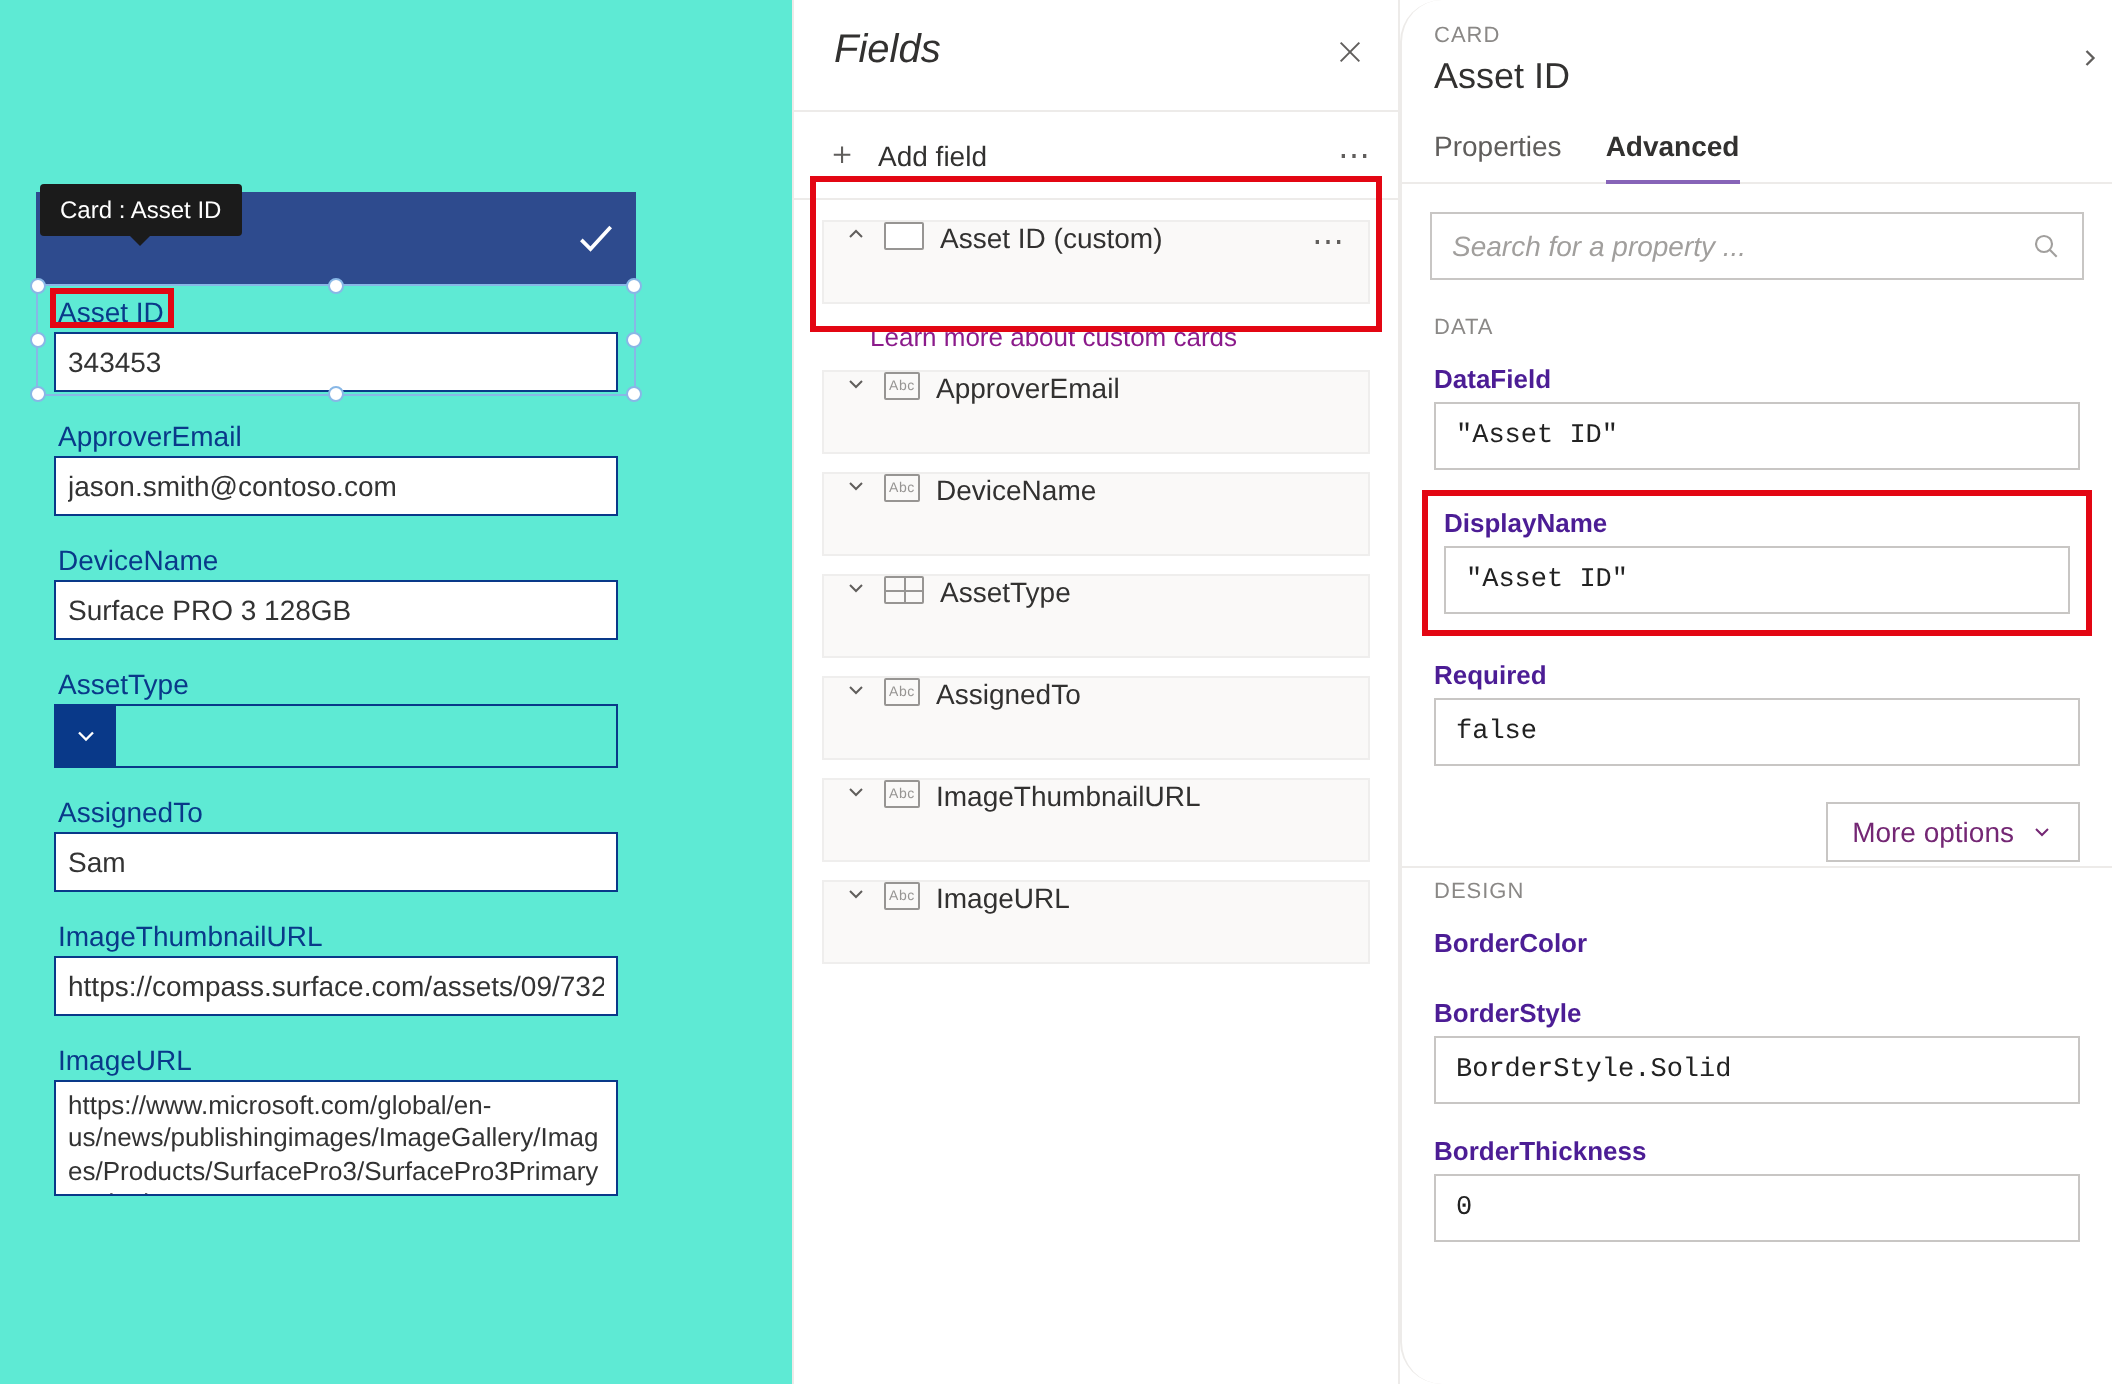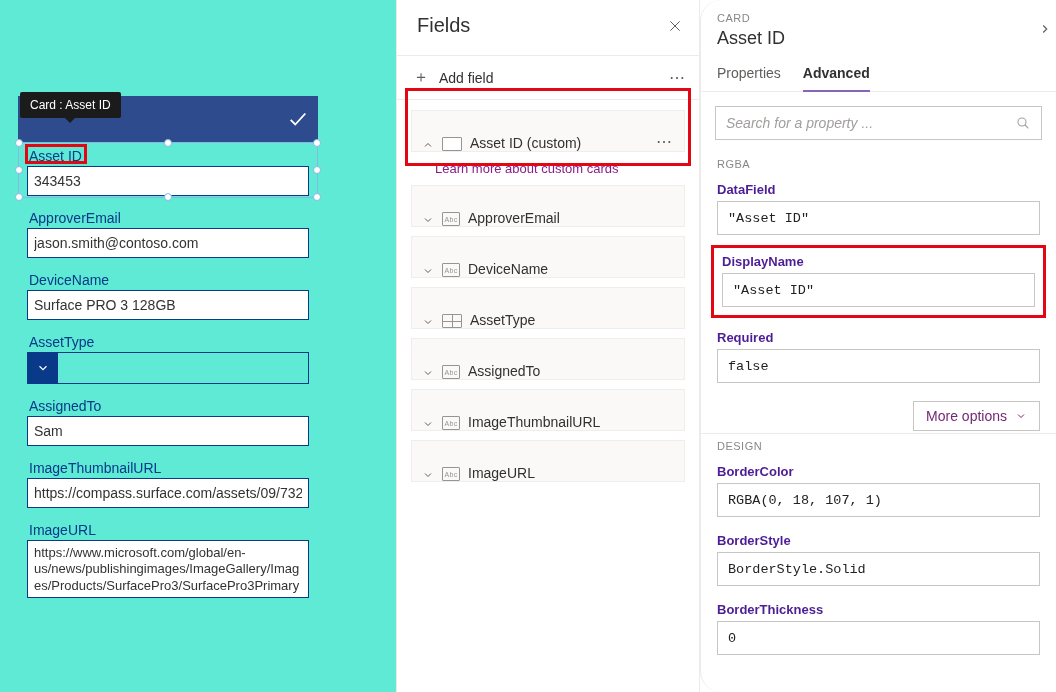"Fields" .fields-header { font-style: none -> italic }
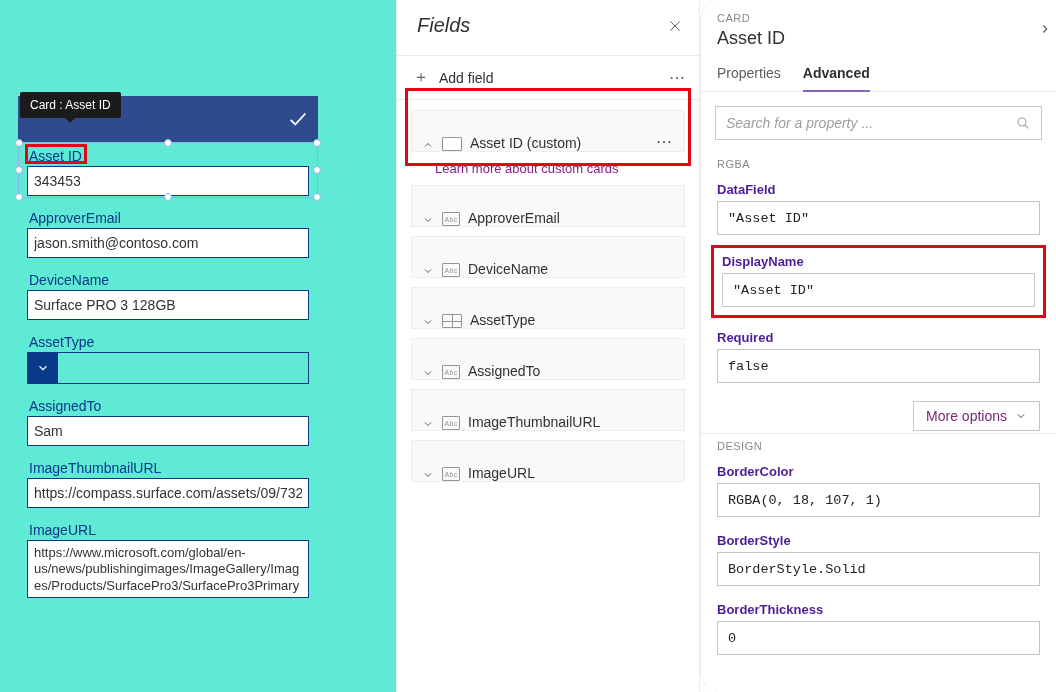"Asset ID (custom)" .field-row { align-items: flex-end -> flex-start }
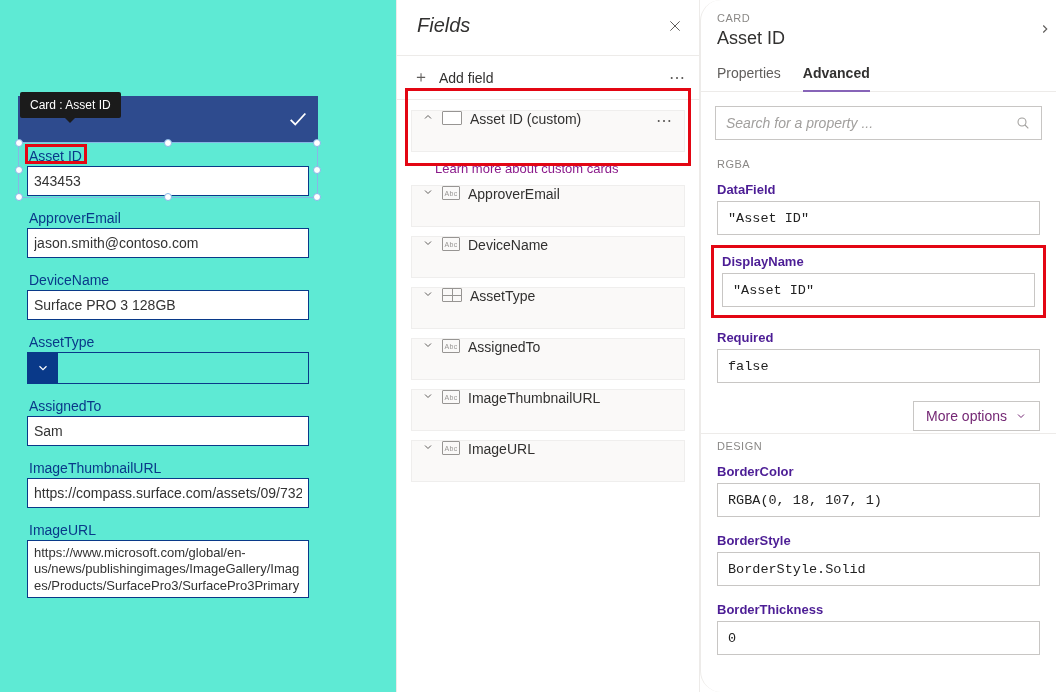"RGBA" div.section-caption { text: RGBA -> DATA }
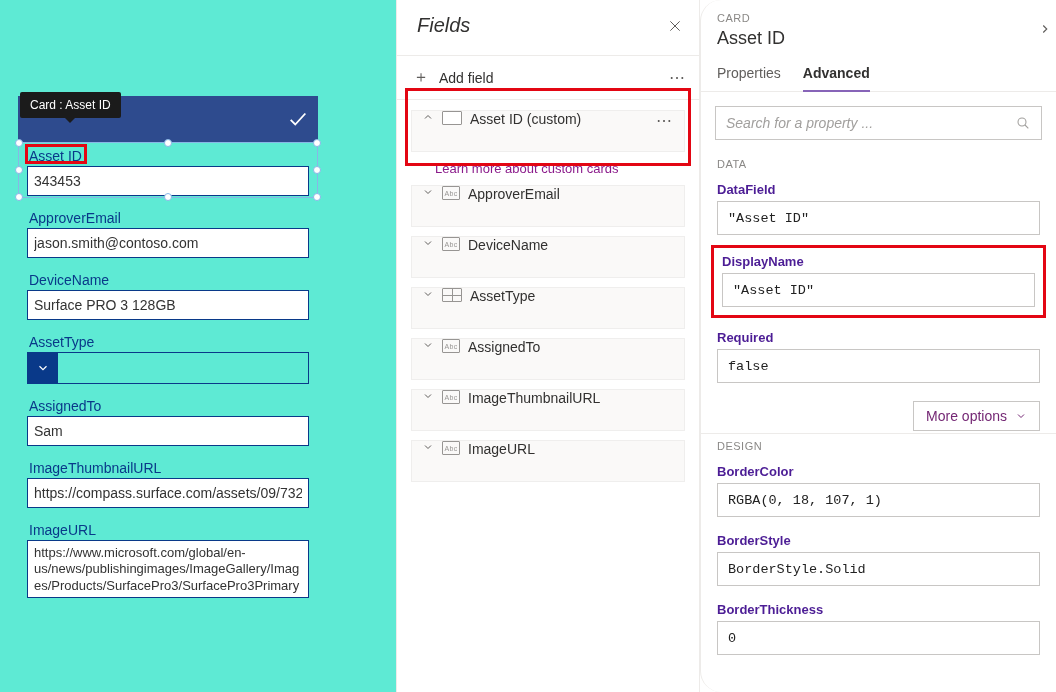"RGBA(0, 18, 107, 1)" div.prop-value { html: <div>RGBA(0, 18, 107, 1)</div> -> none }
